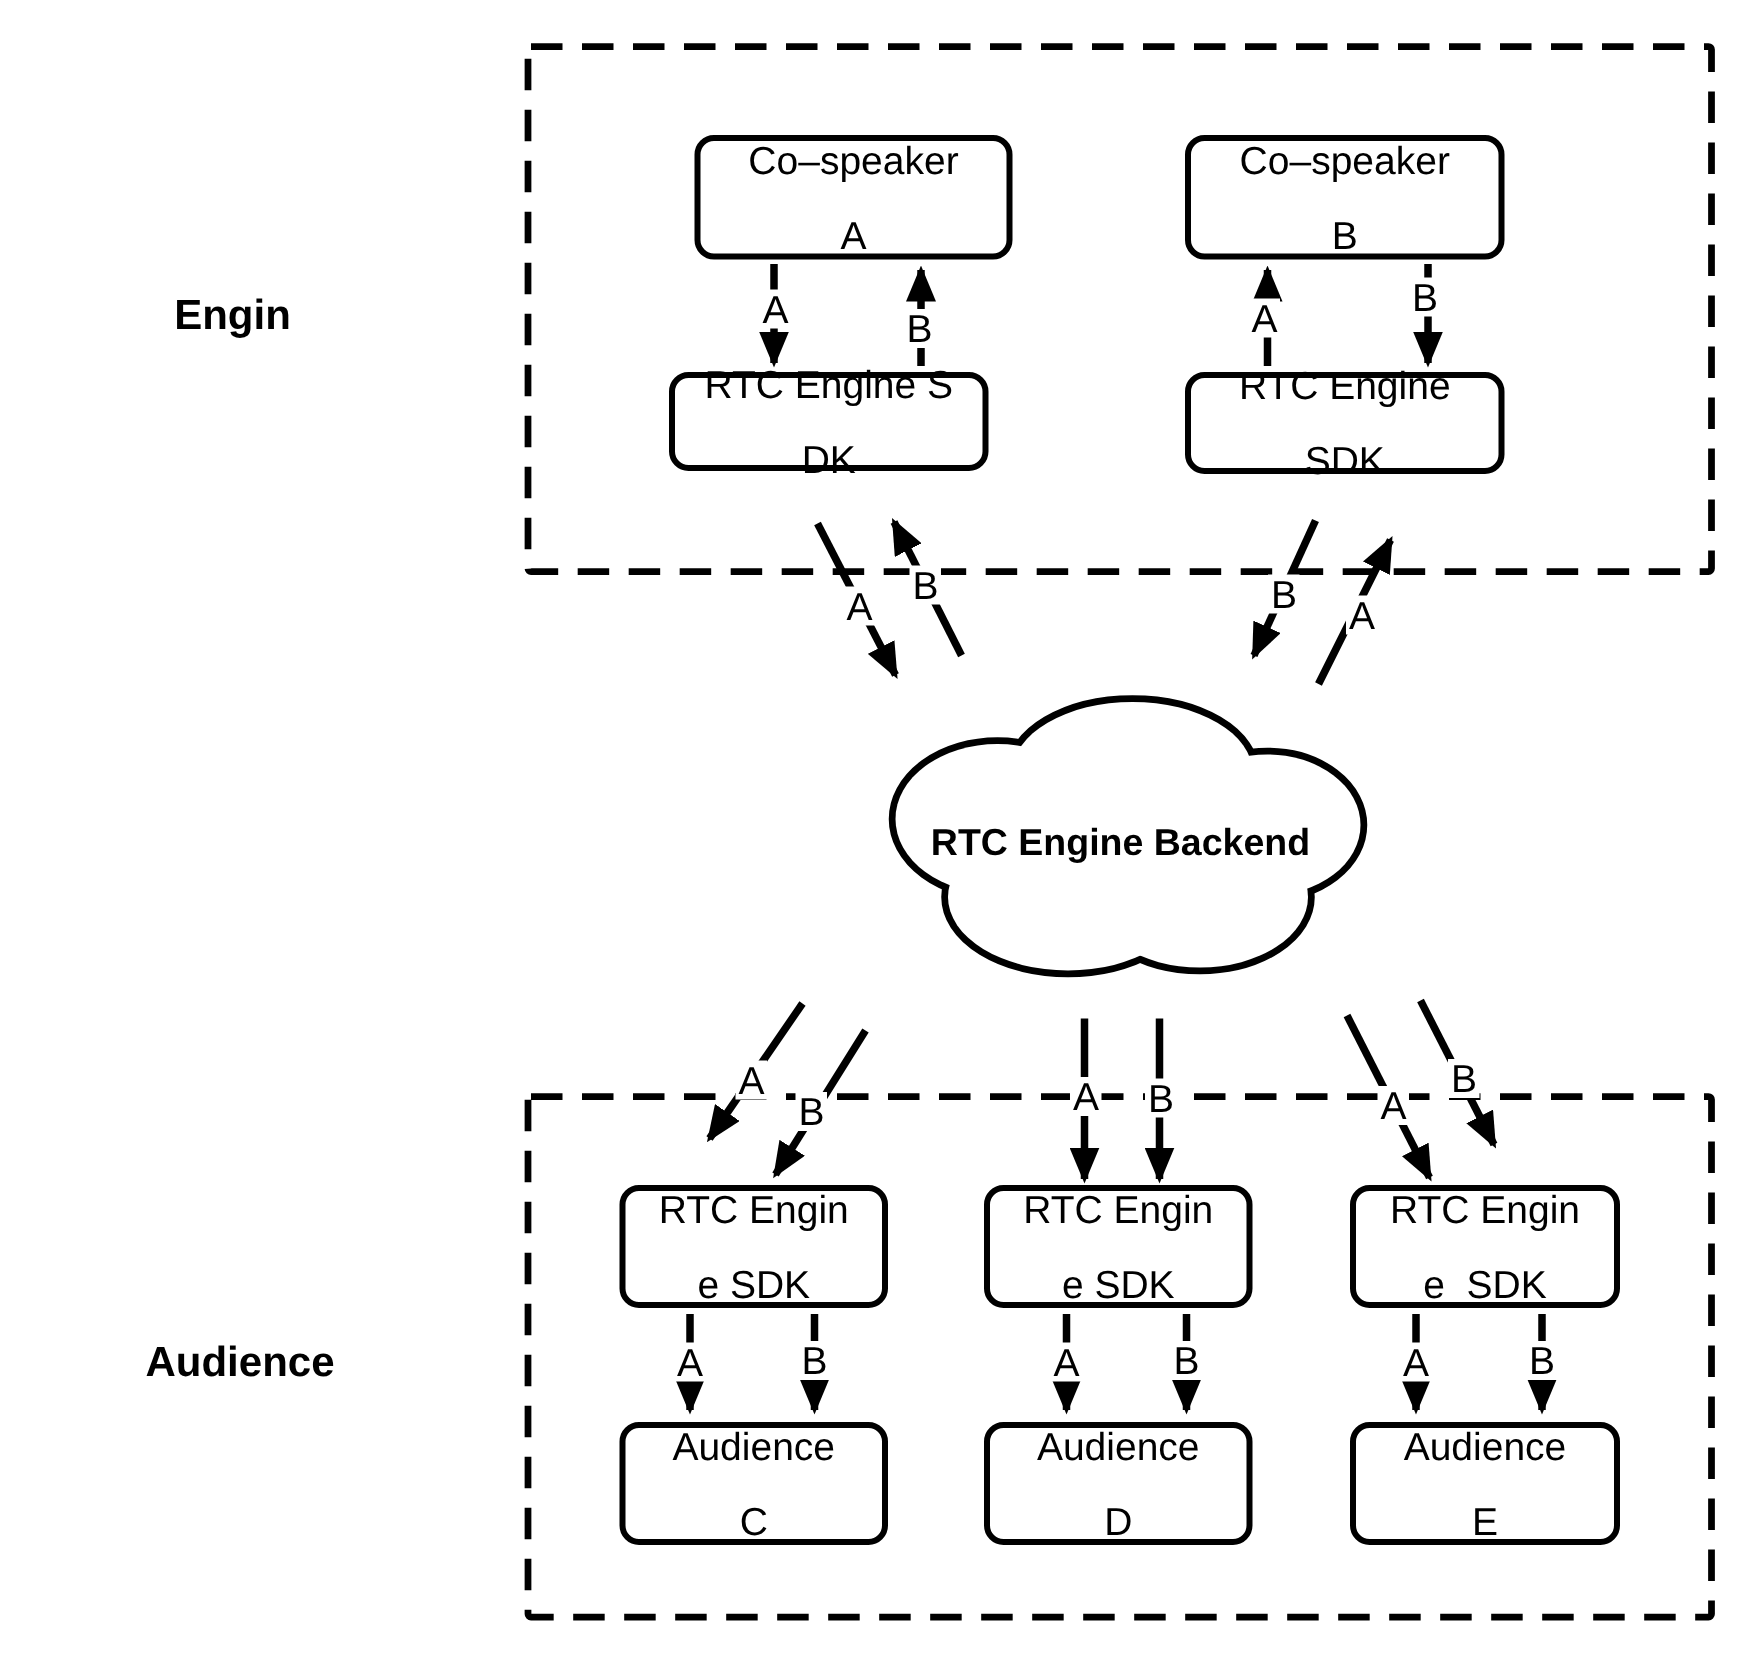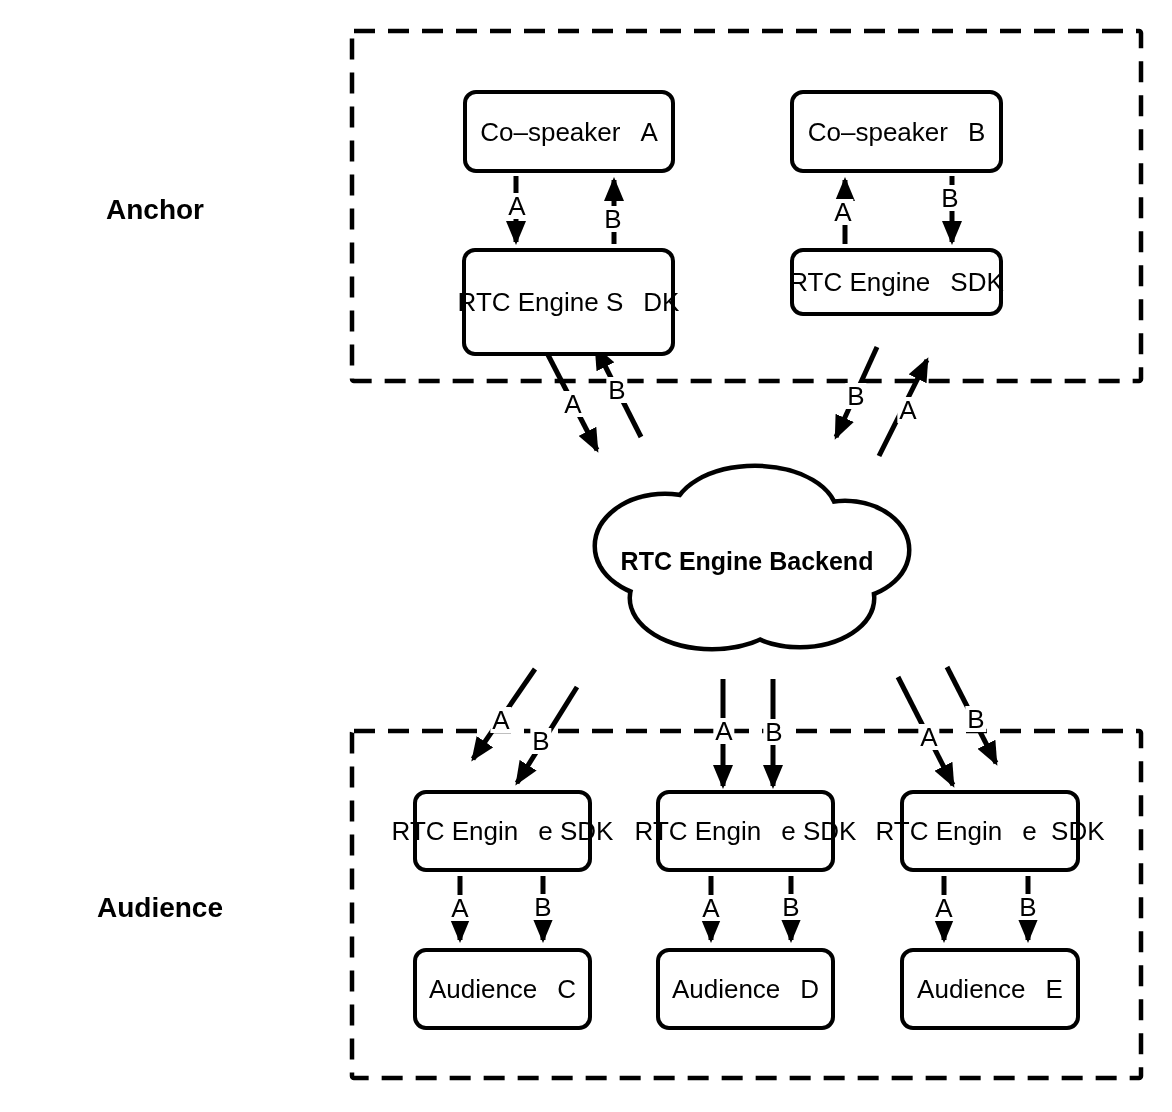"Co–speaker" .node { flex-direction: row -> column }
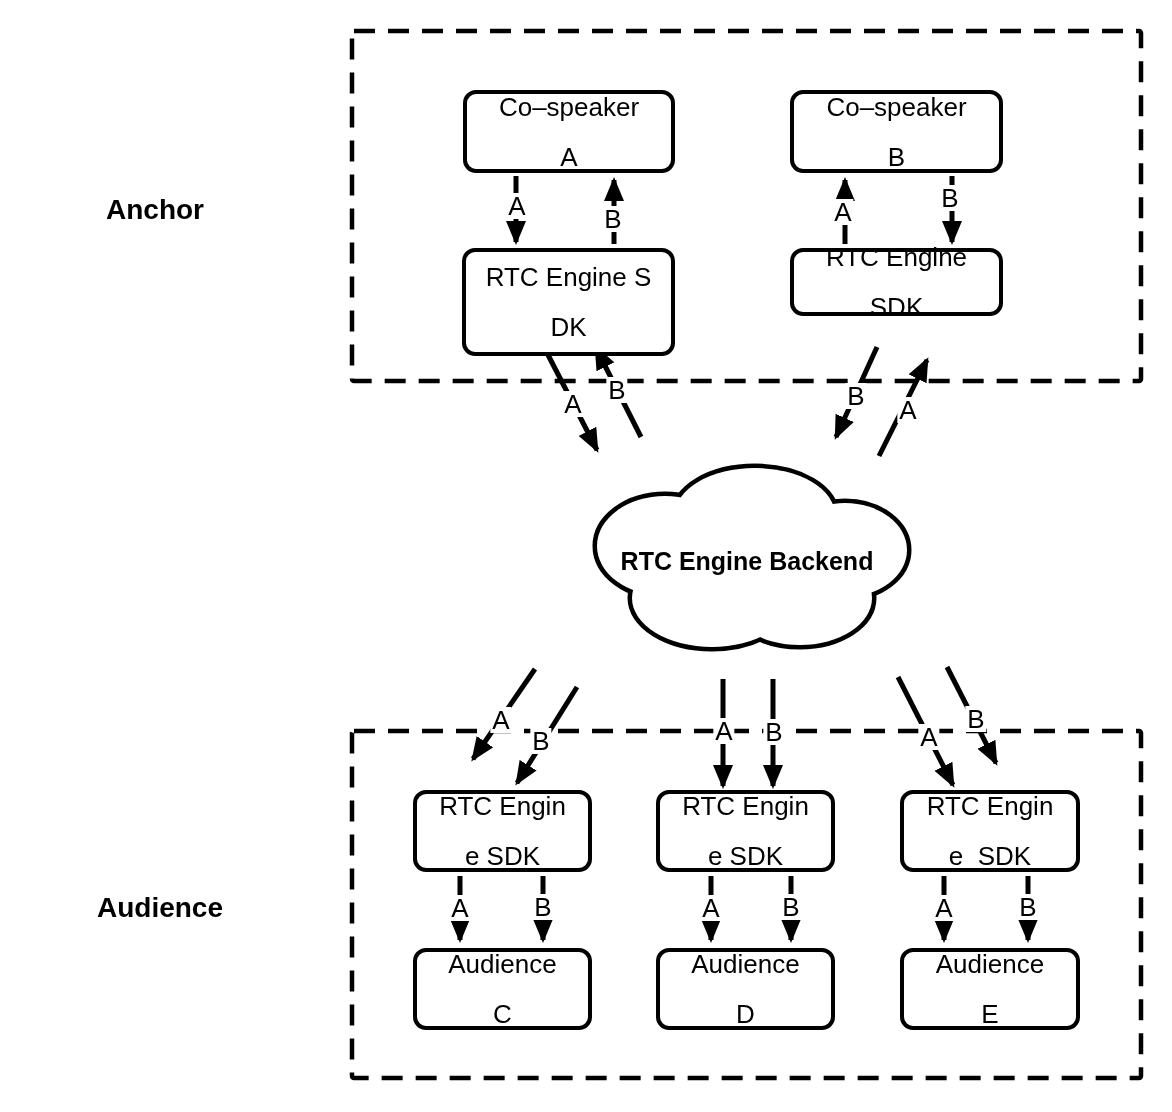"Anchor" div.section-label { text: Anchor -> Engin }
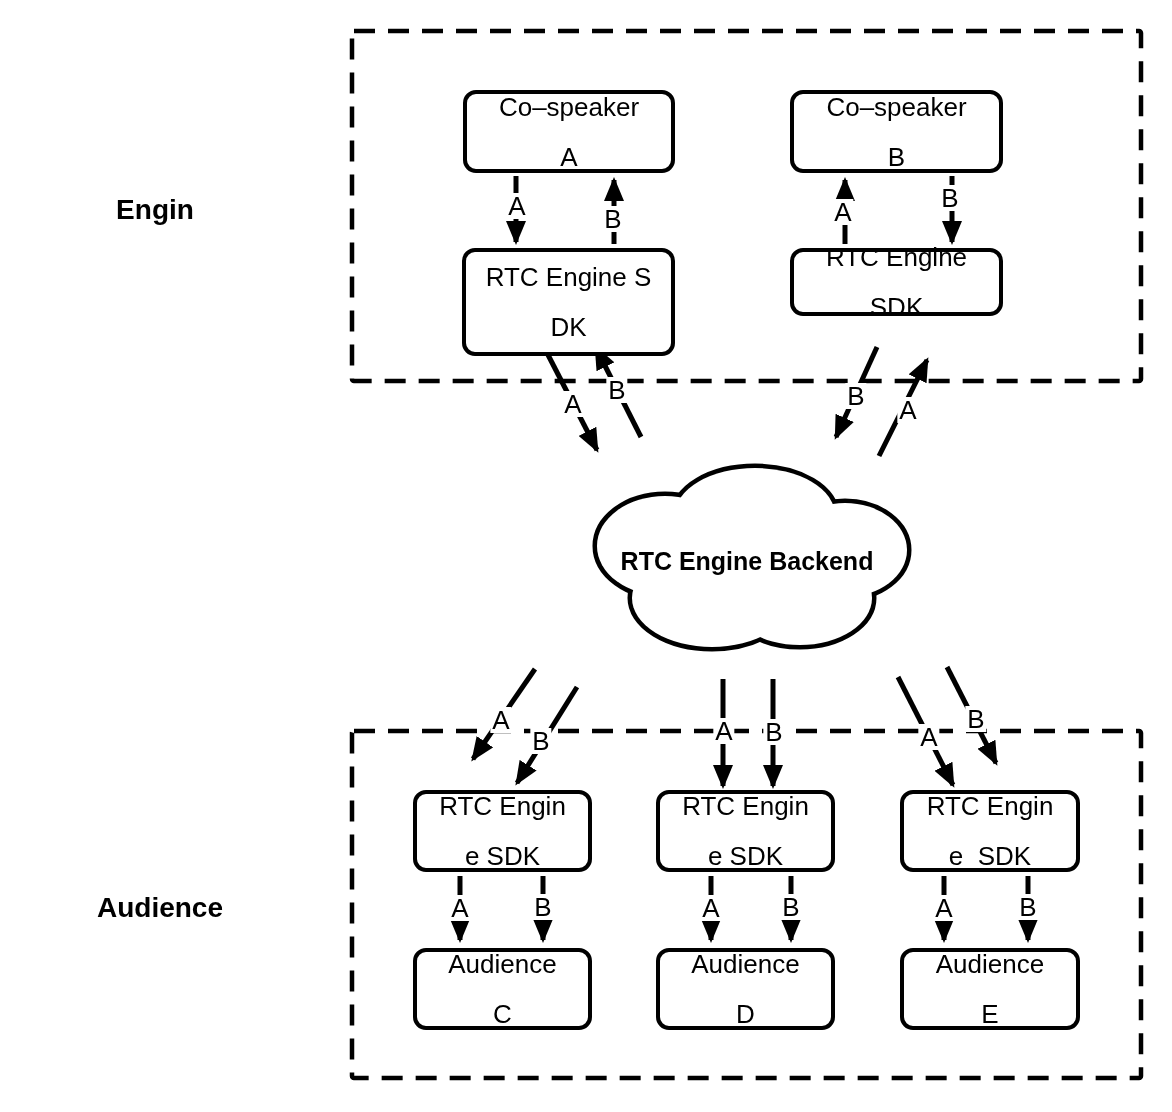"RTC Engine S" div.node { height: 108px -> 66px; left: 462px -> 446px }
